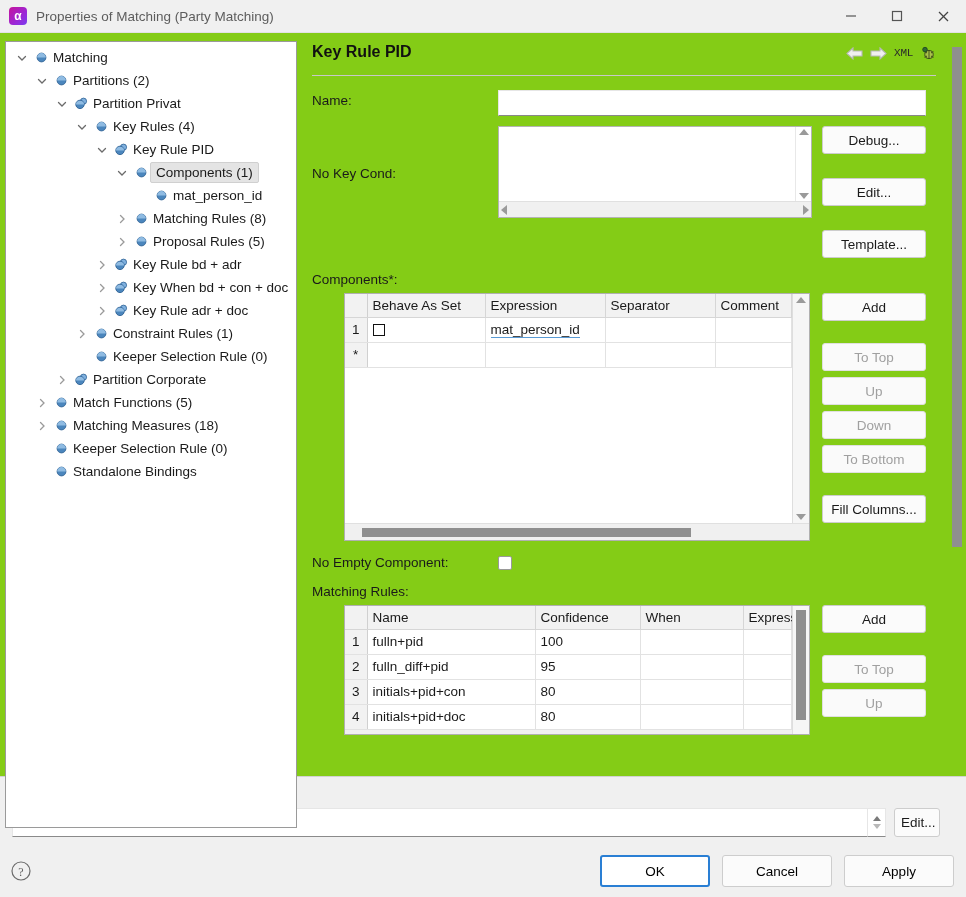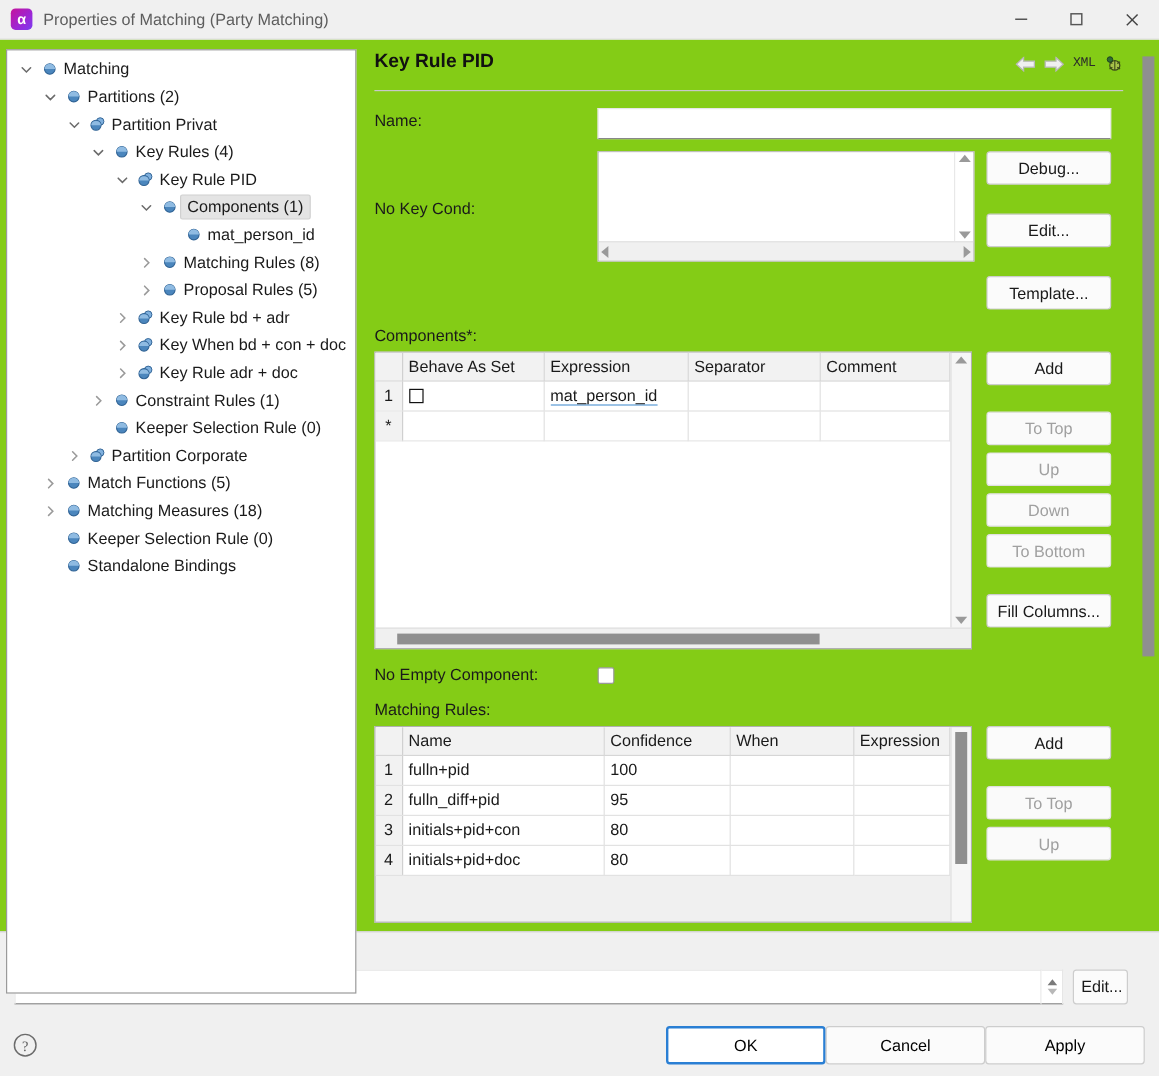"Behave As Set" .tbl-outer { margin-left: none -> 32px }
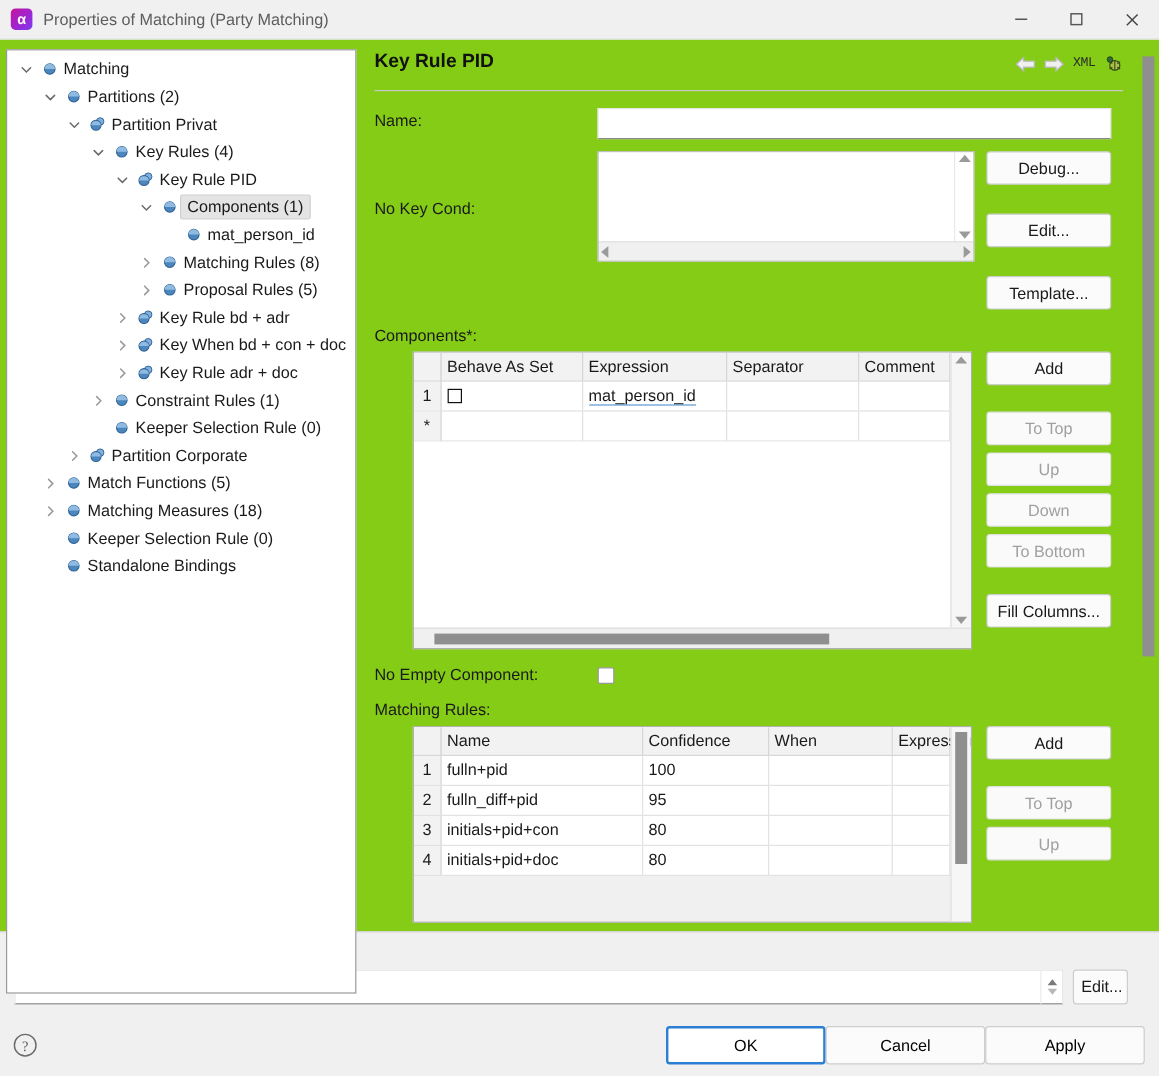"Name" div.tbl-outer { height: 164px -> 130px }
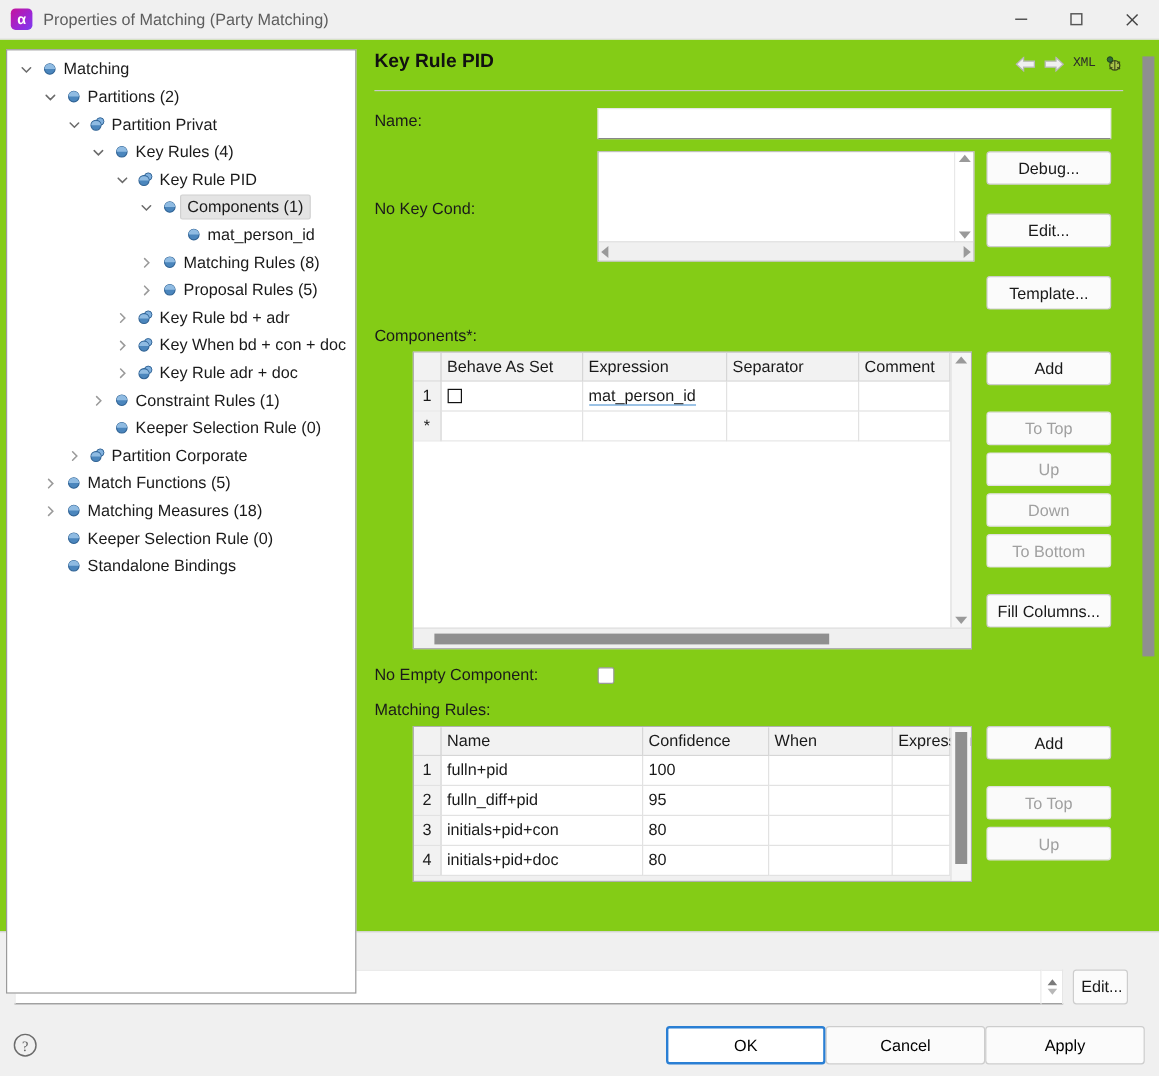"OK" .fbtn { margin-left: 0 -> 12px; width: 133px -> 110px }
